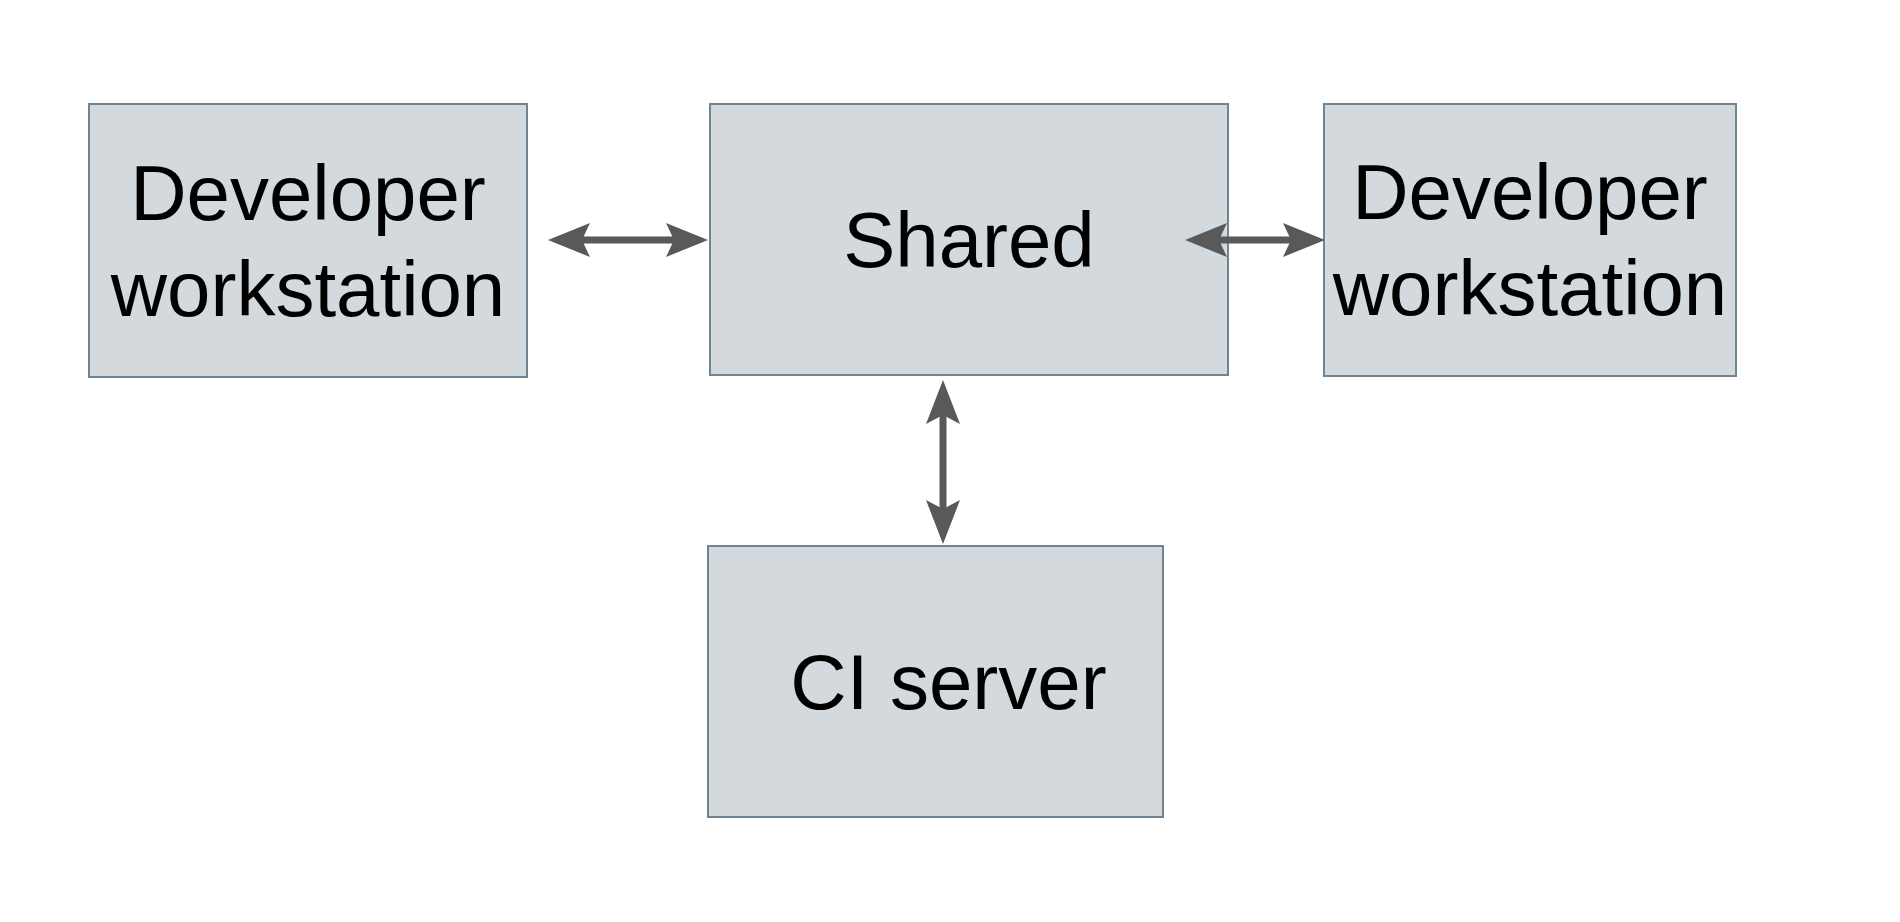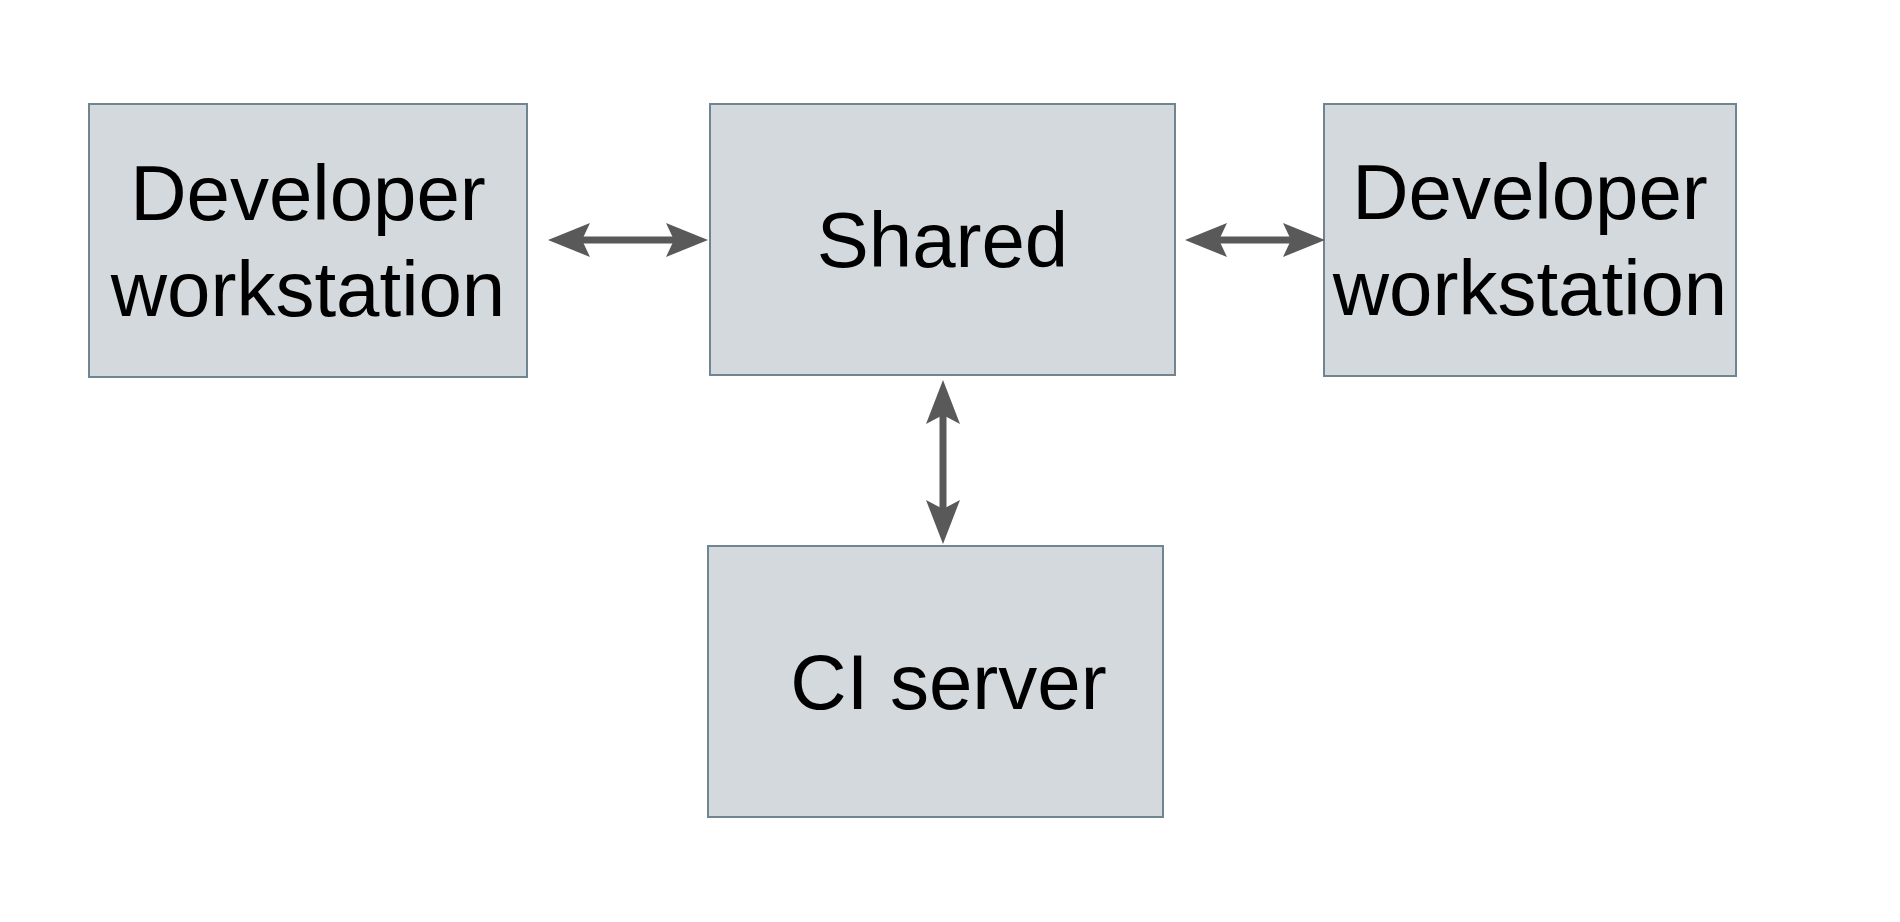"Shared" .node-cache { width: 467px -> 520px }
